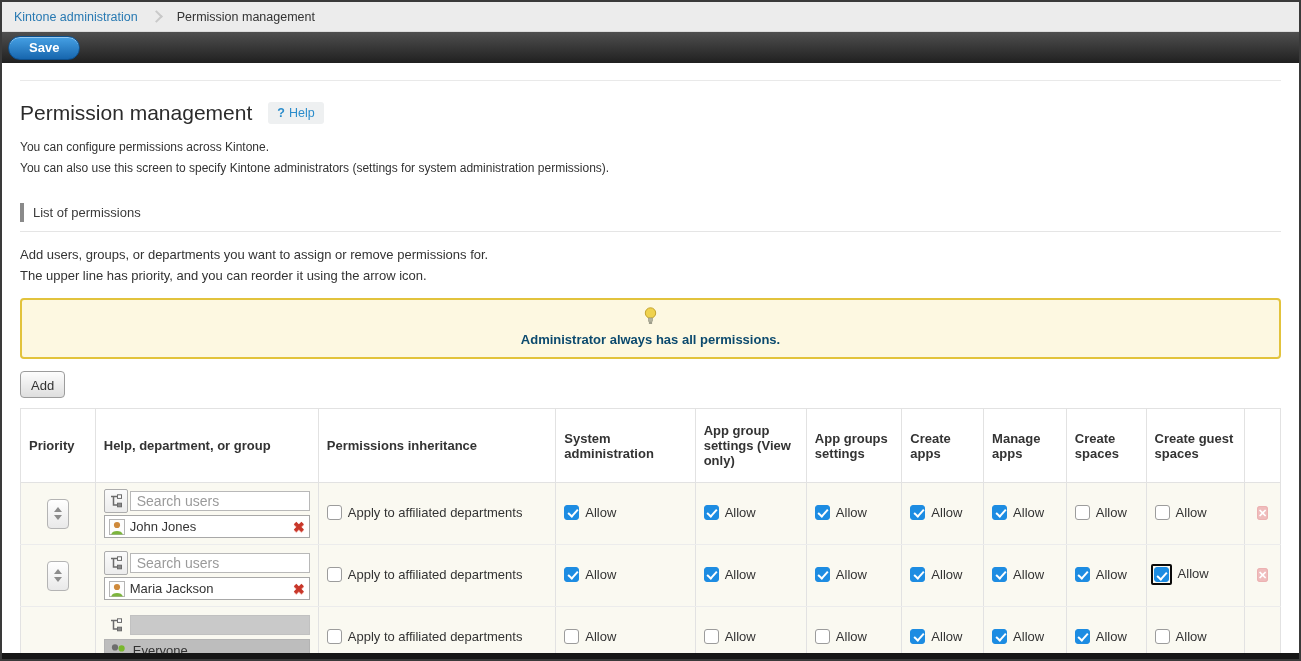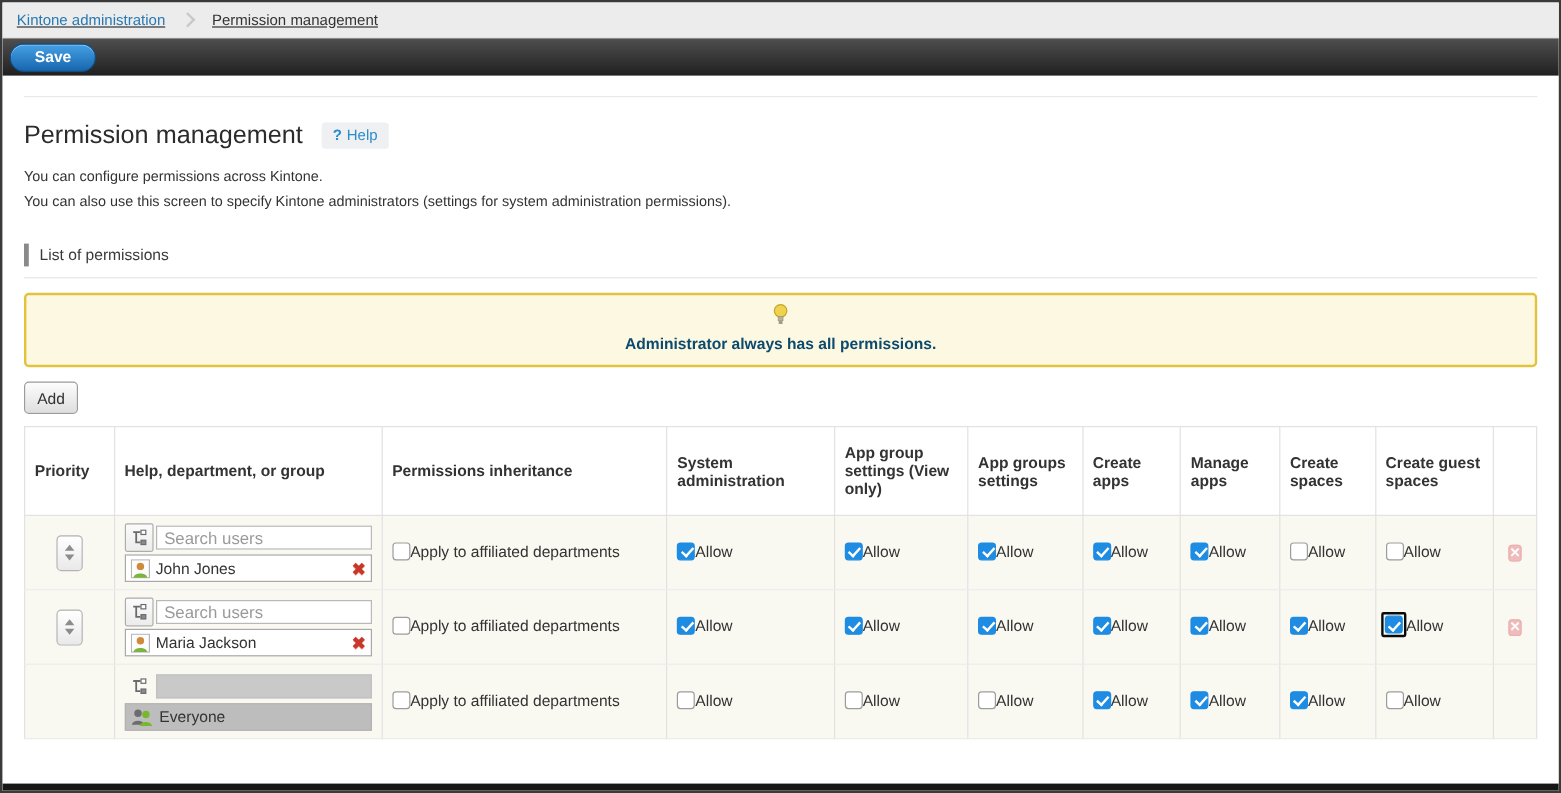"Kintone administration" .crumbbar { text-decoration: underline -> none }
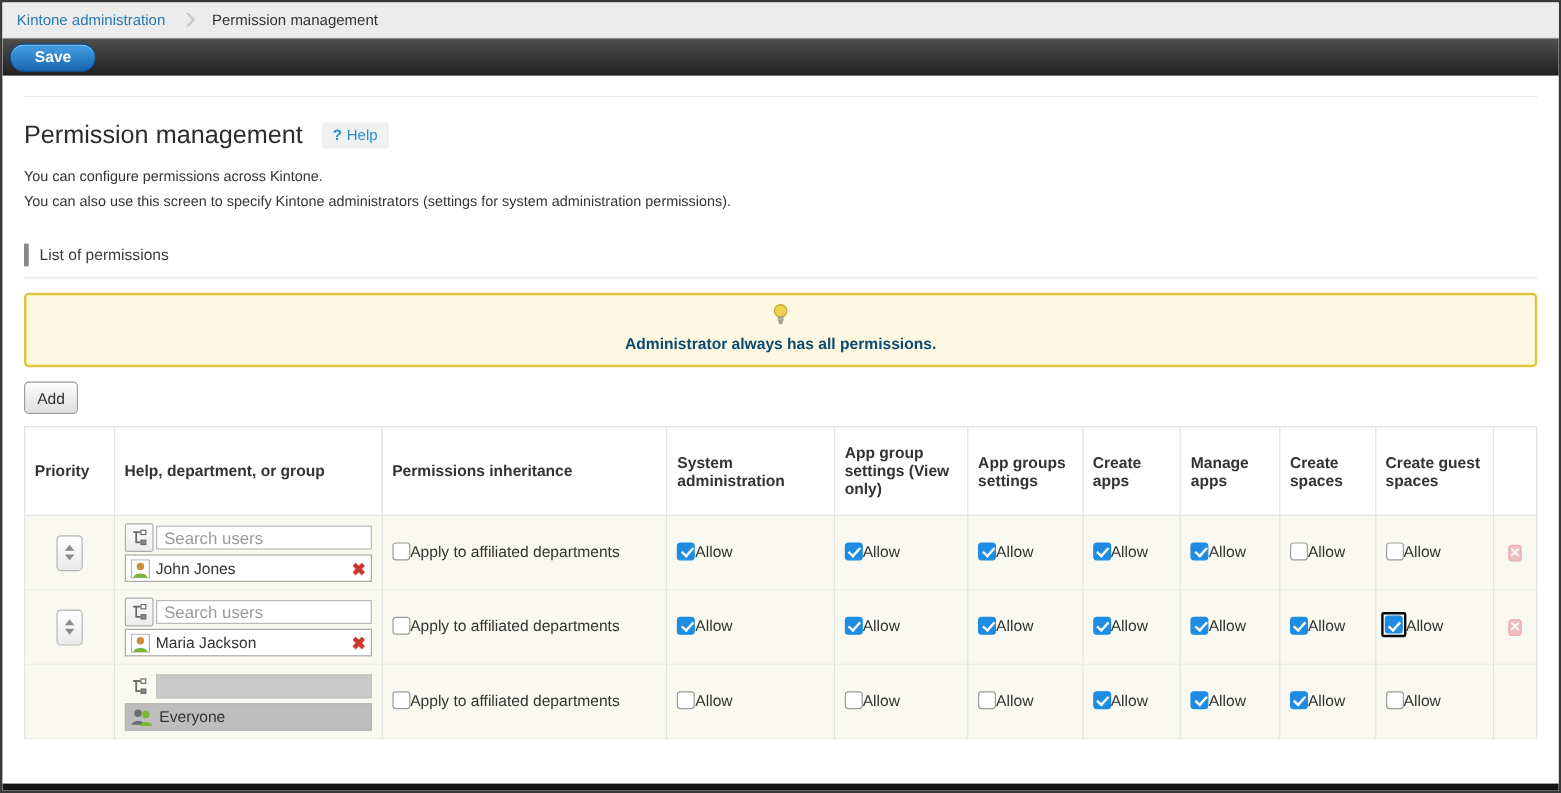"Add users, groups, or departments" div.instructions { html: none -> <div> <div>Add users, groups, or departments you want to assign or remove permissions for.</div> <div>The upper line has priority, and you can reorder it using the arrow icon.</div> </div> }
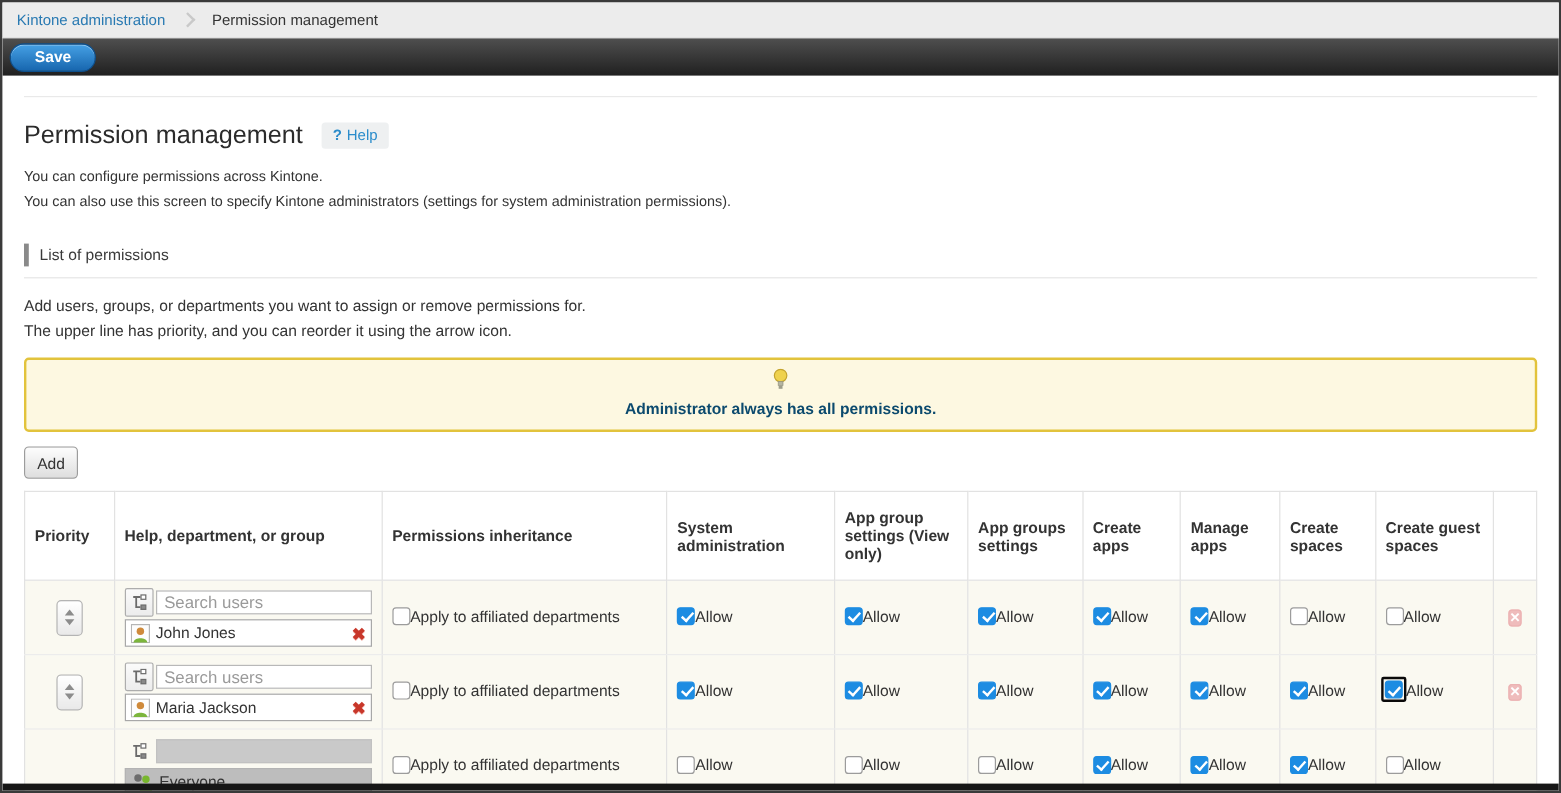"Apply to affiliated departments" .allow { align-items: flex-start -> flex-end; gap: none -> 6px }
